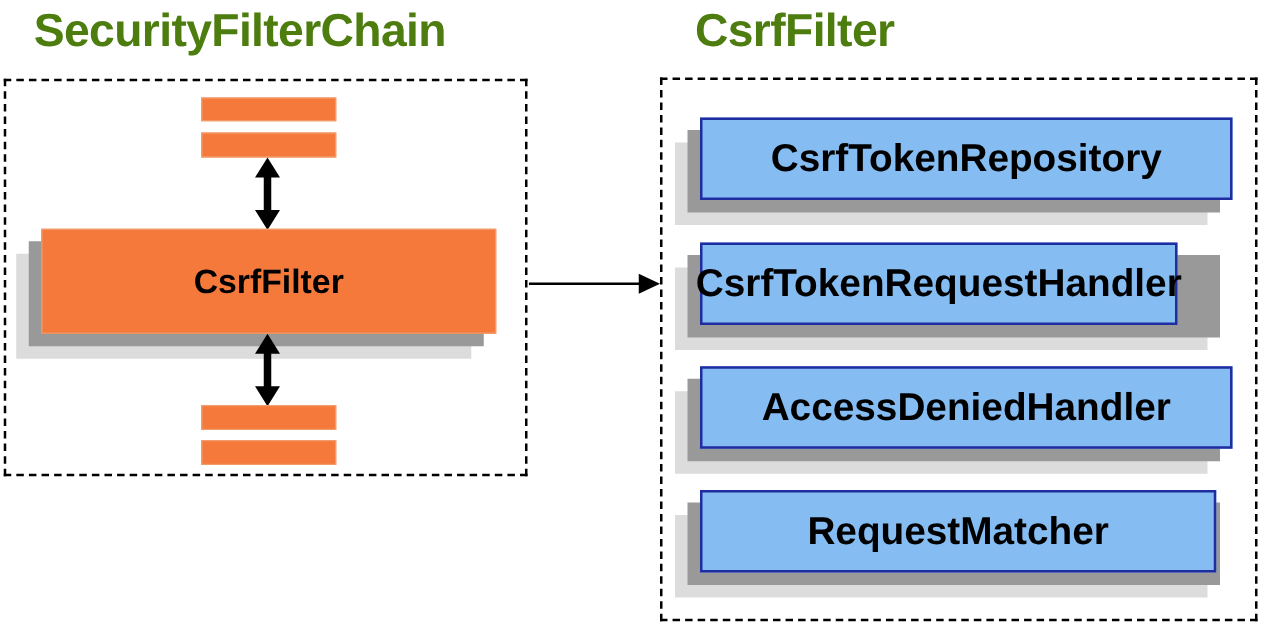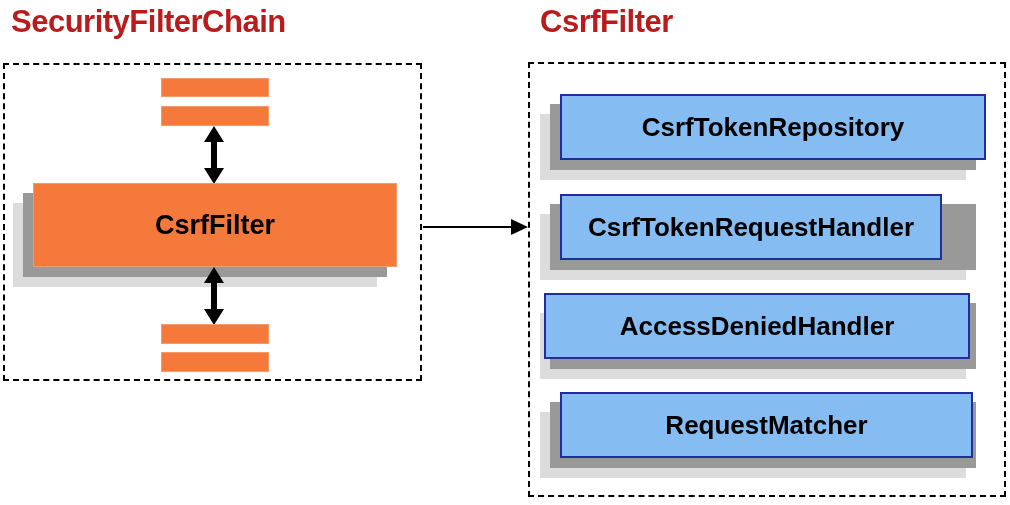"SecurityFilterChain" .diagram-title { color: #b91c1c -> #4d7c0f; font-size: 31px -> 37px; margin-left: none -> 16px }
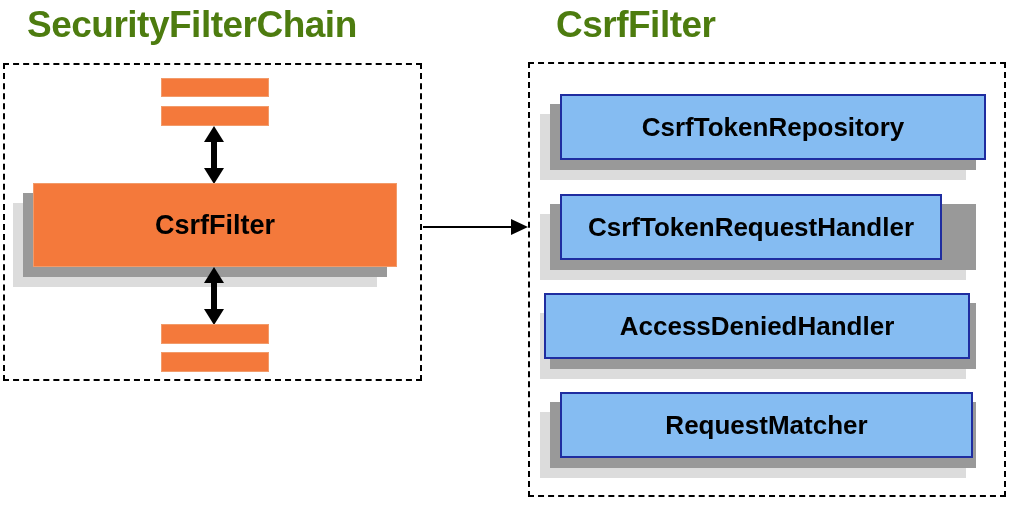"CsrfTokenRepository" .blue-node { font-size: 26px -> 31px }
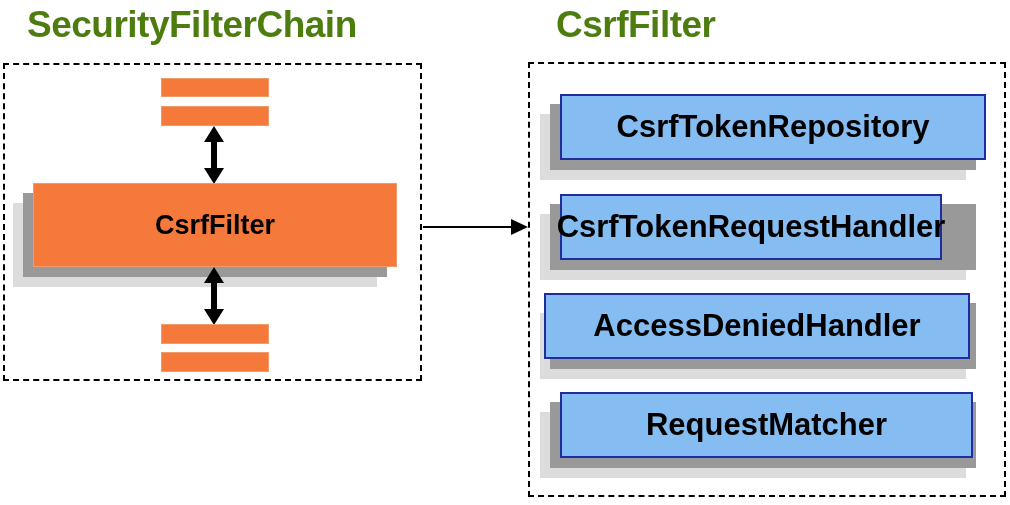"AccessDeniedHandler" div.abs { left: 544px -> 560px }
